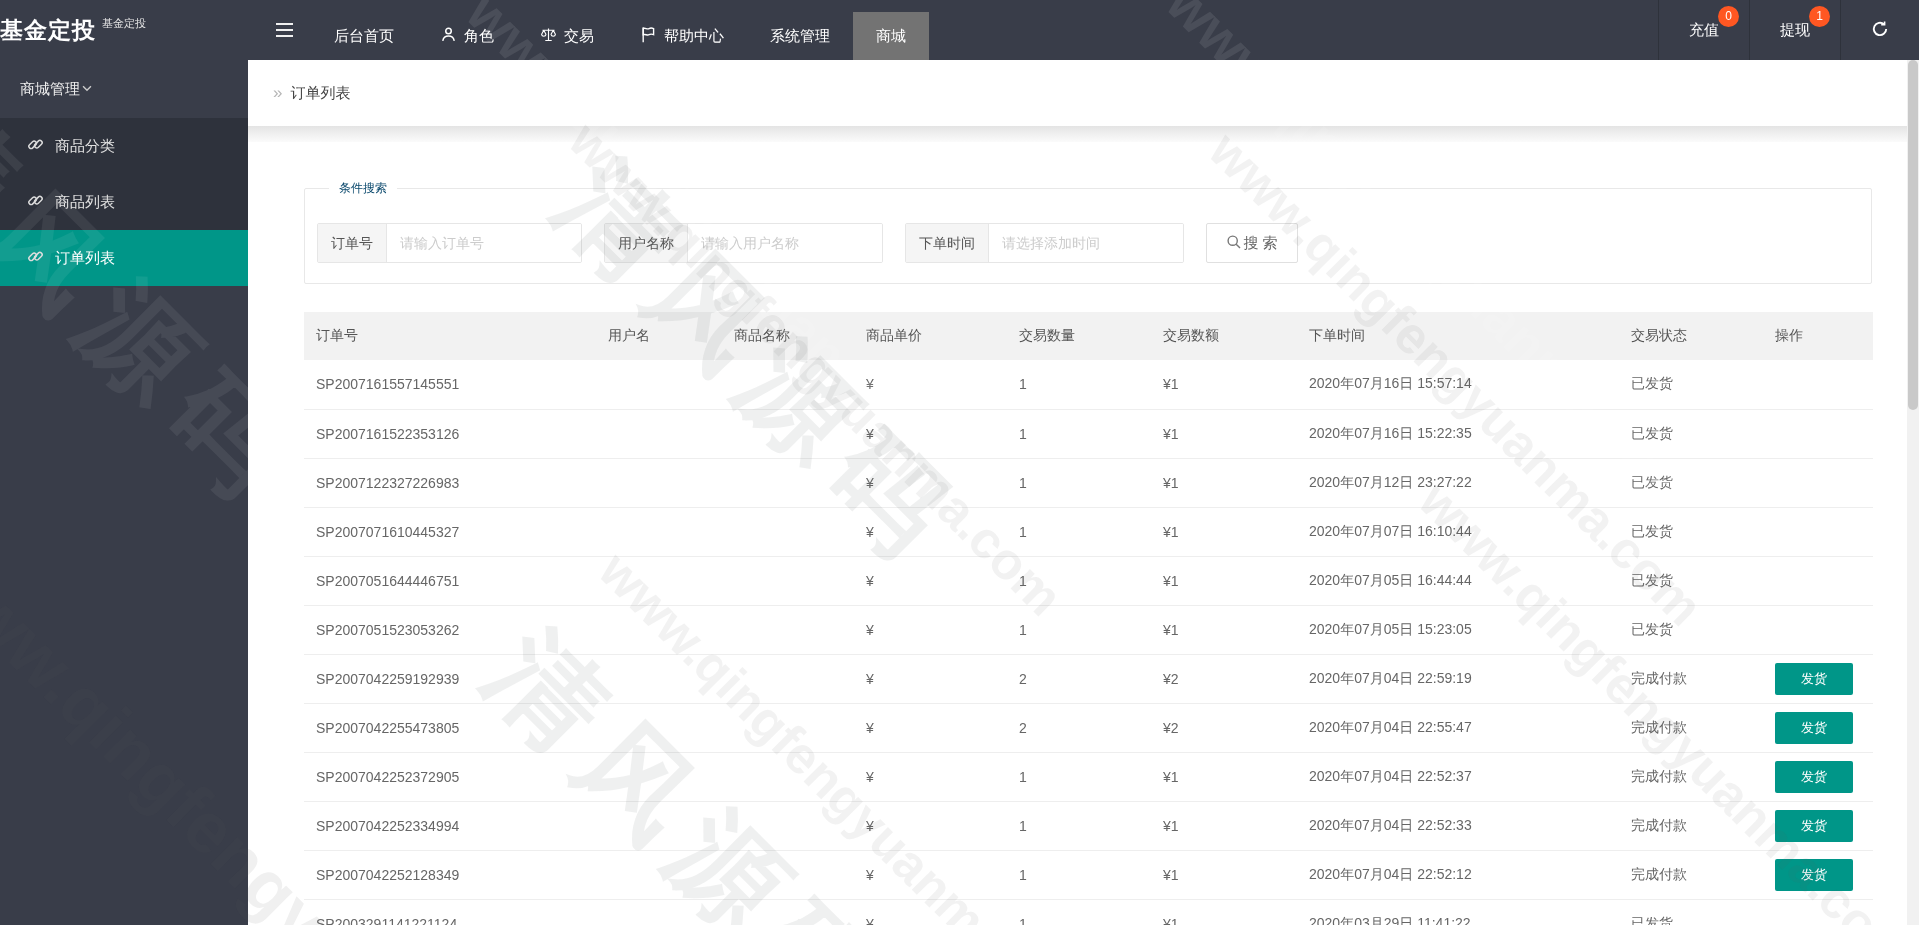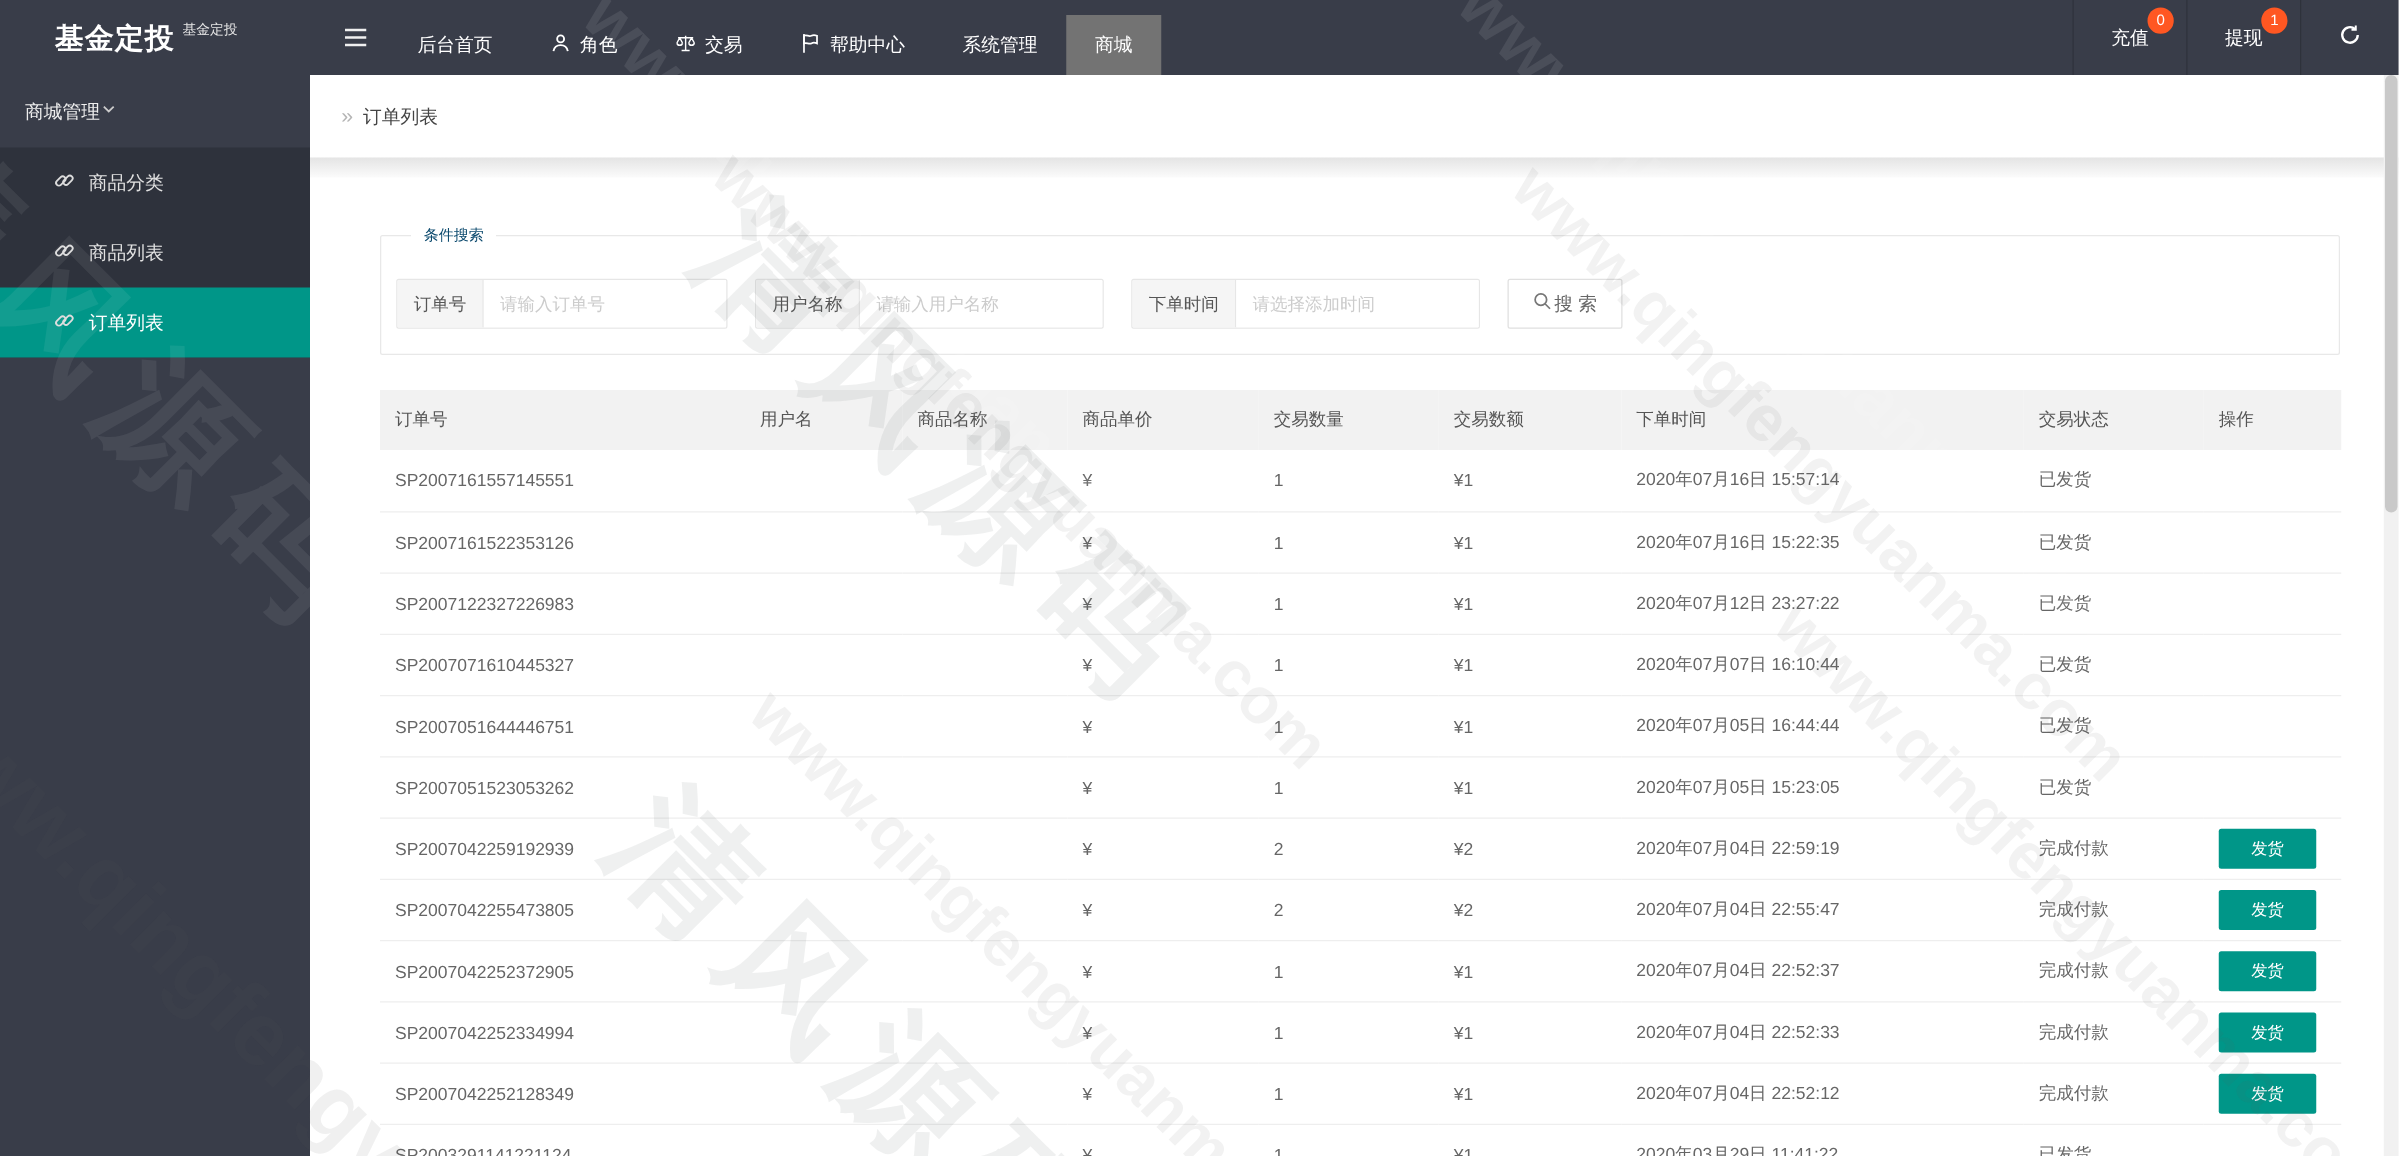"基金定投" .logo { padding-left: 44px -> none }
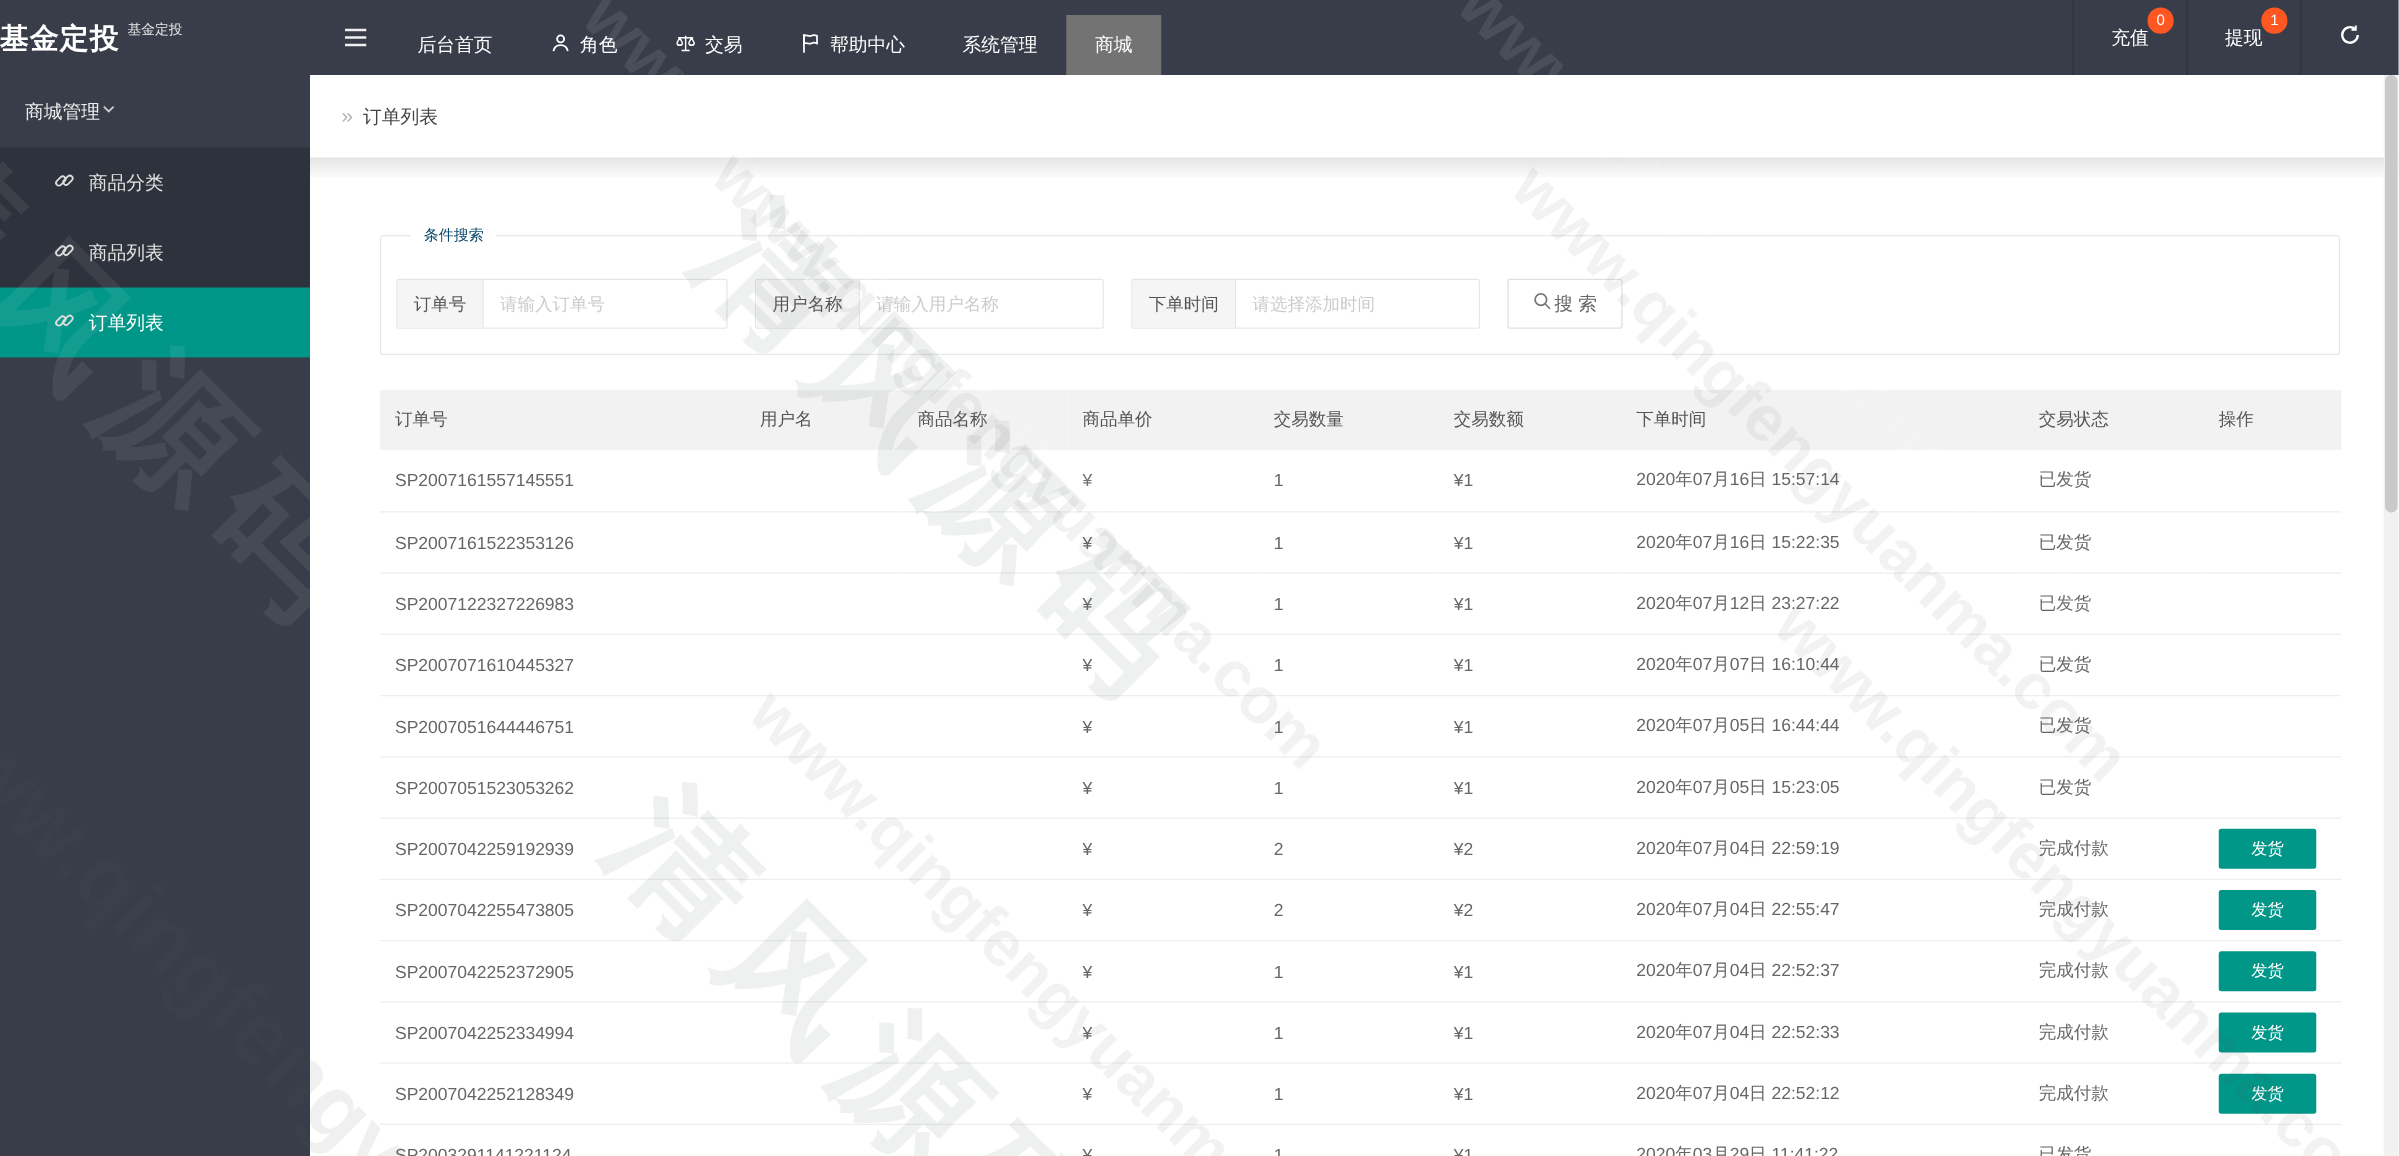"商品分类" .side-item { padding-left: 43px -> 27px }
